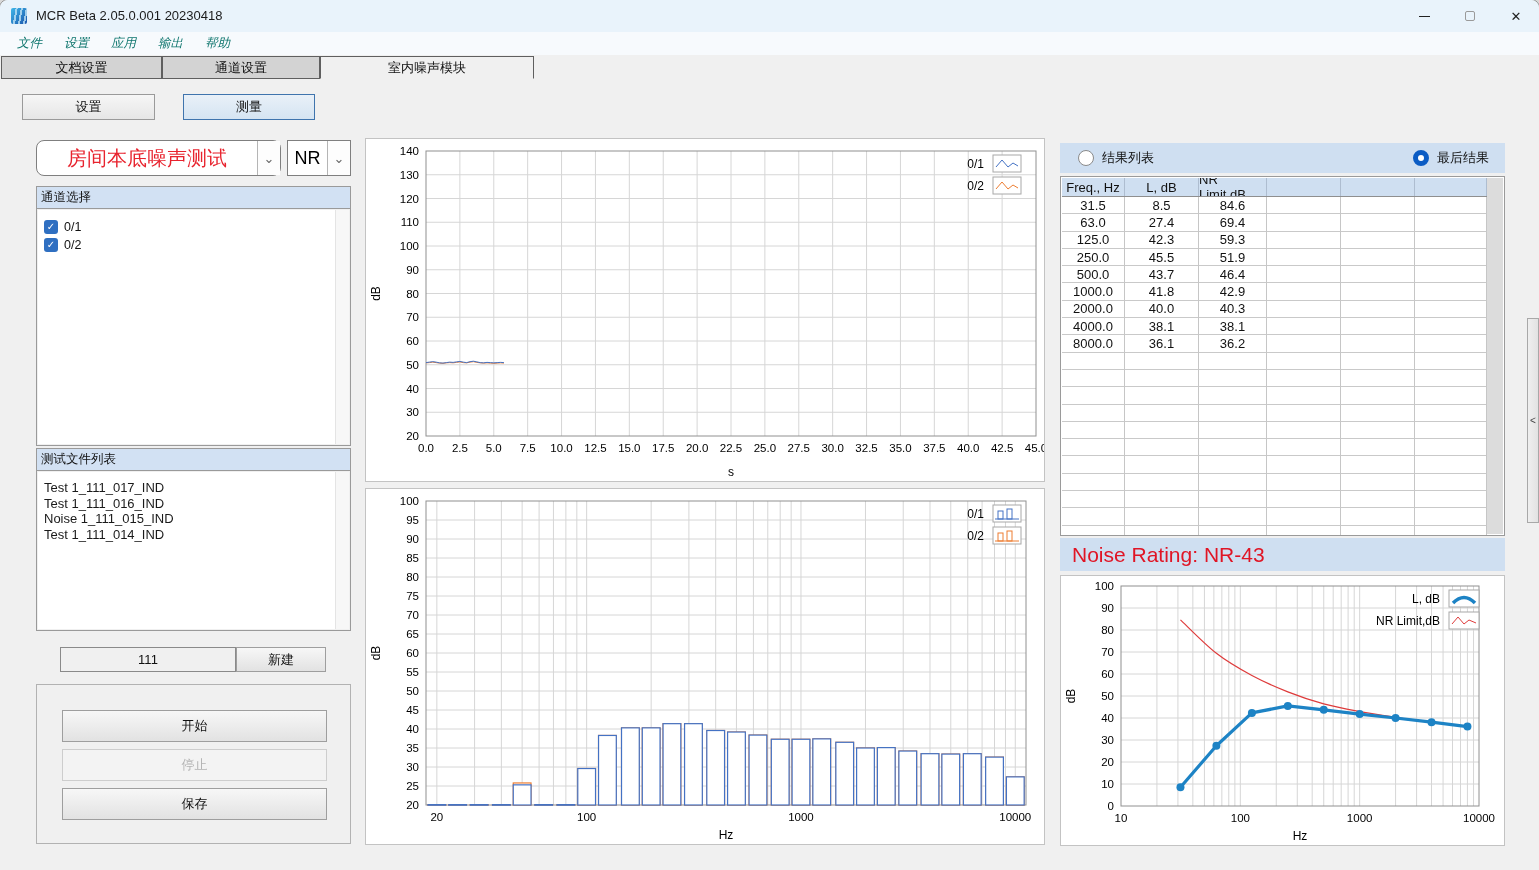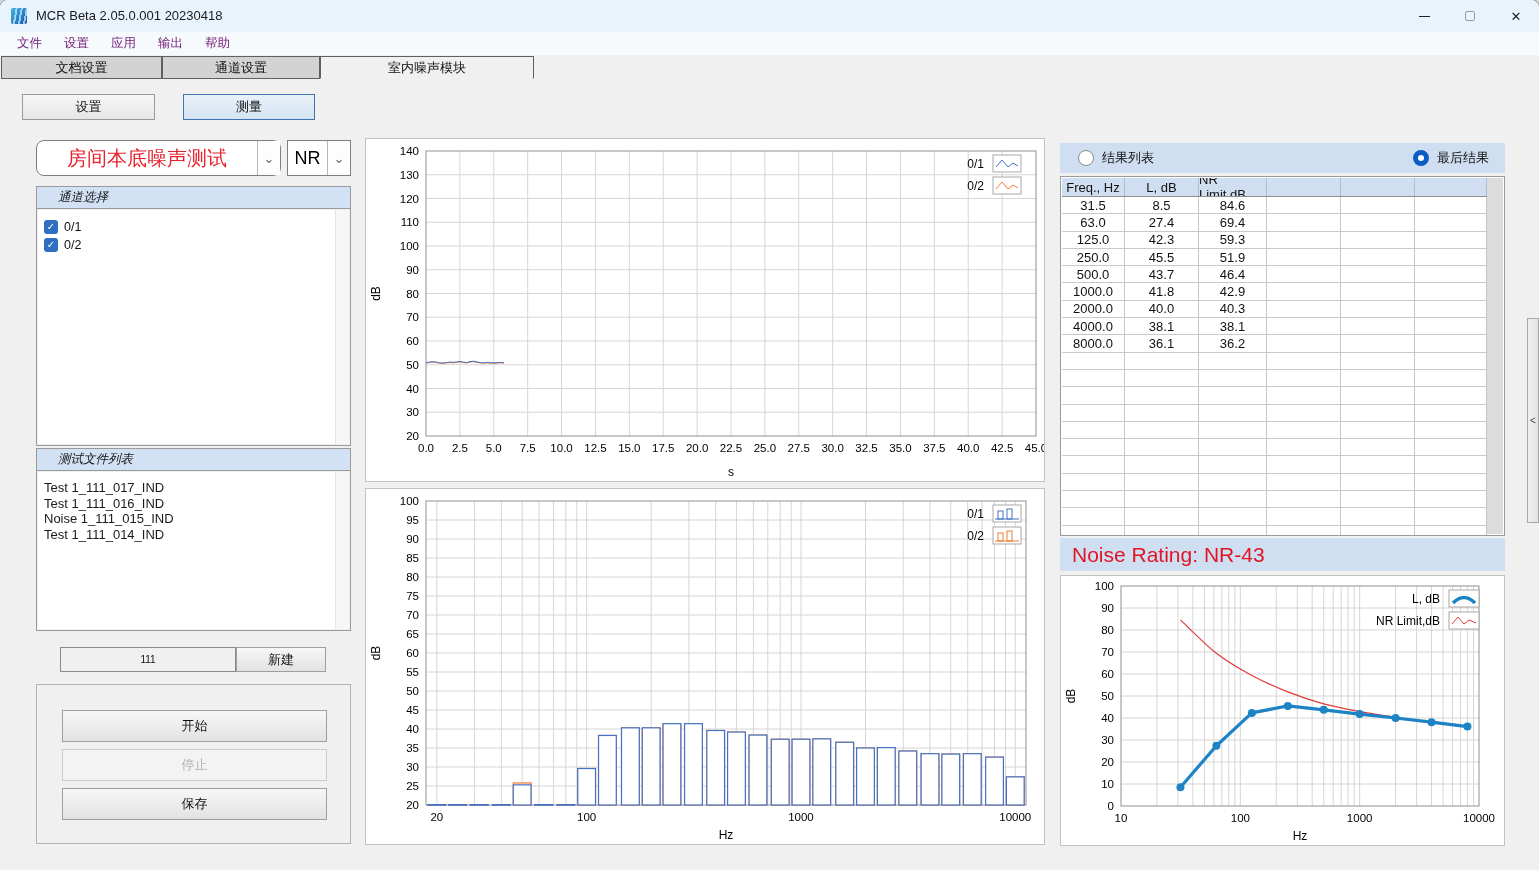"文件" .menu-item { color: #701a75 -> #0f766e; font-style: none -> italic }
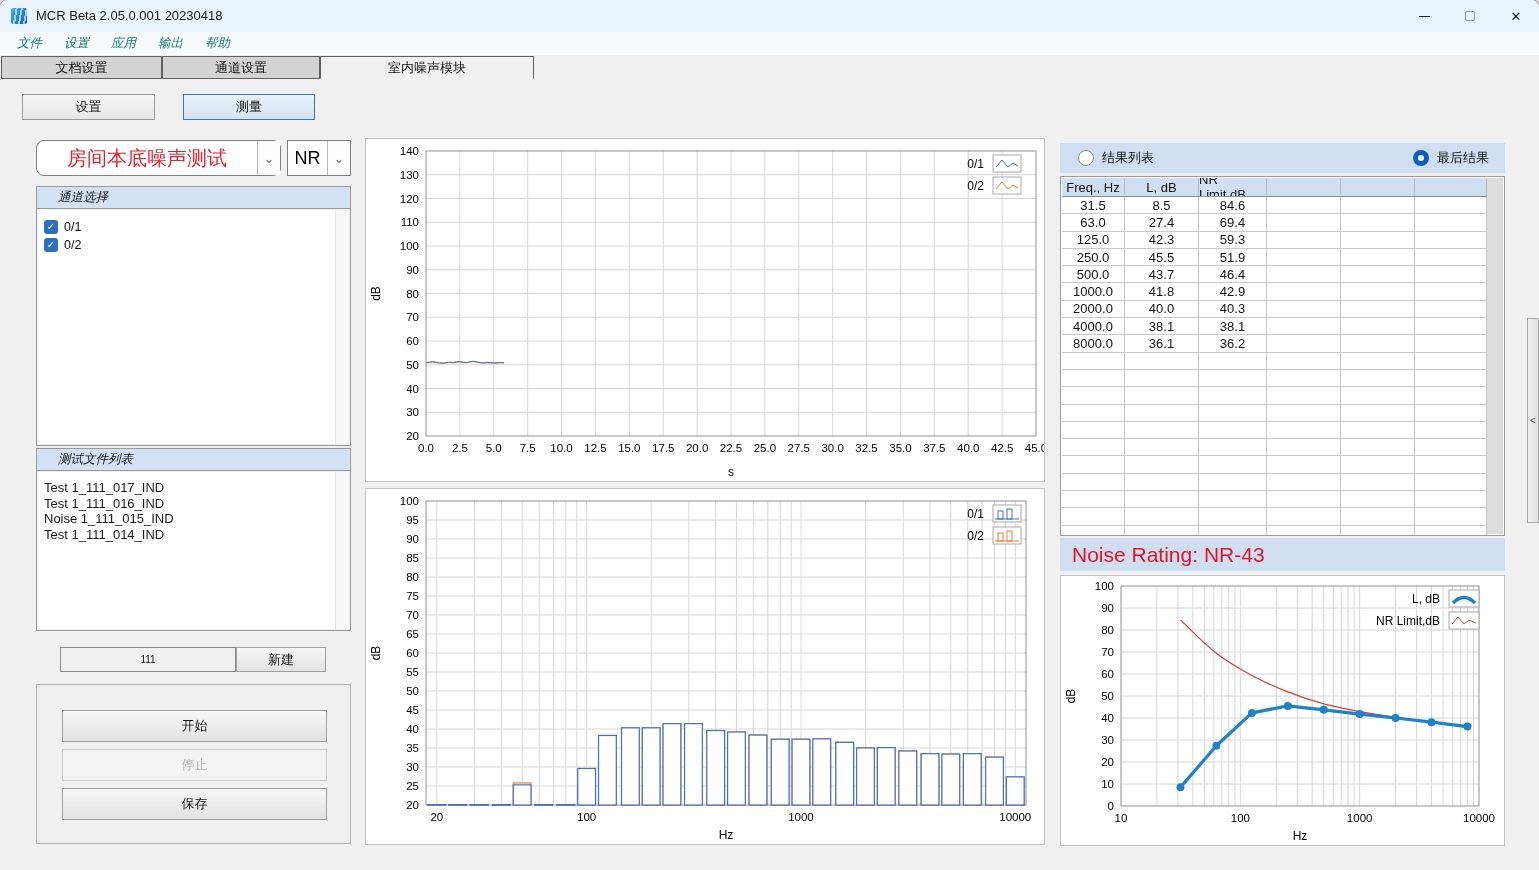"通道选择" .listbox .list-header { font-style: italic -> none; padding-left: 21px -> 4px }
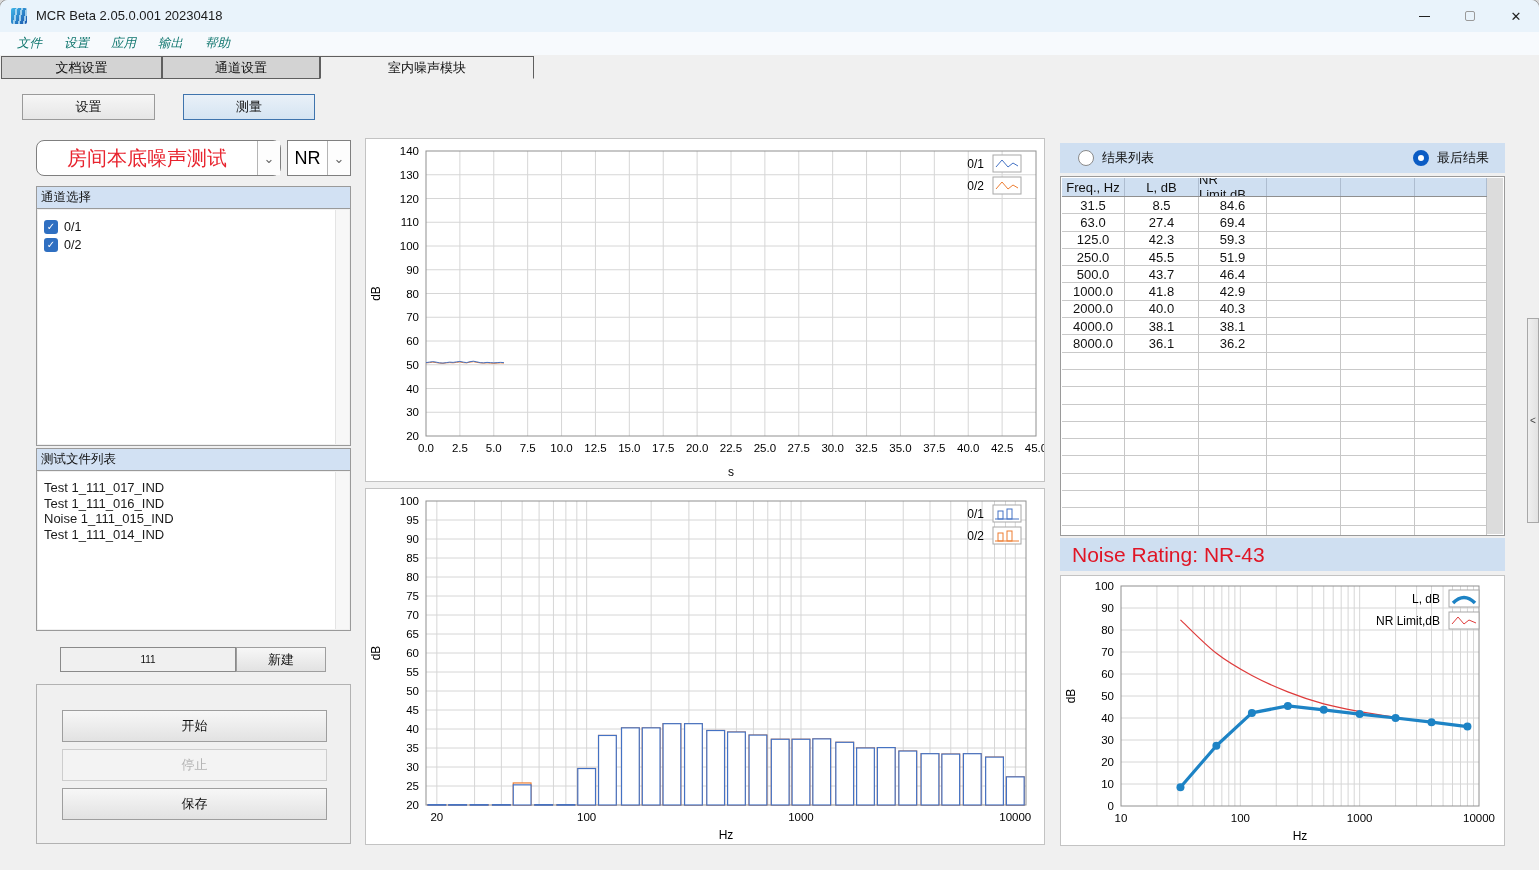"111" .text-field { font-size: 10px -> 13px }
